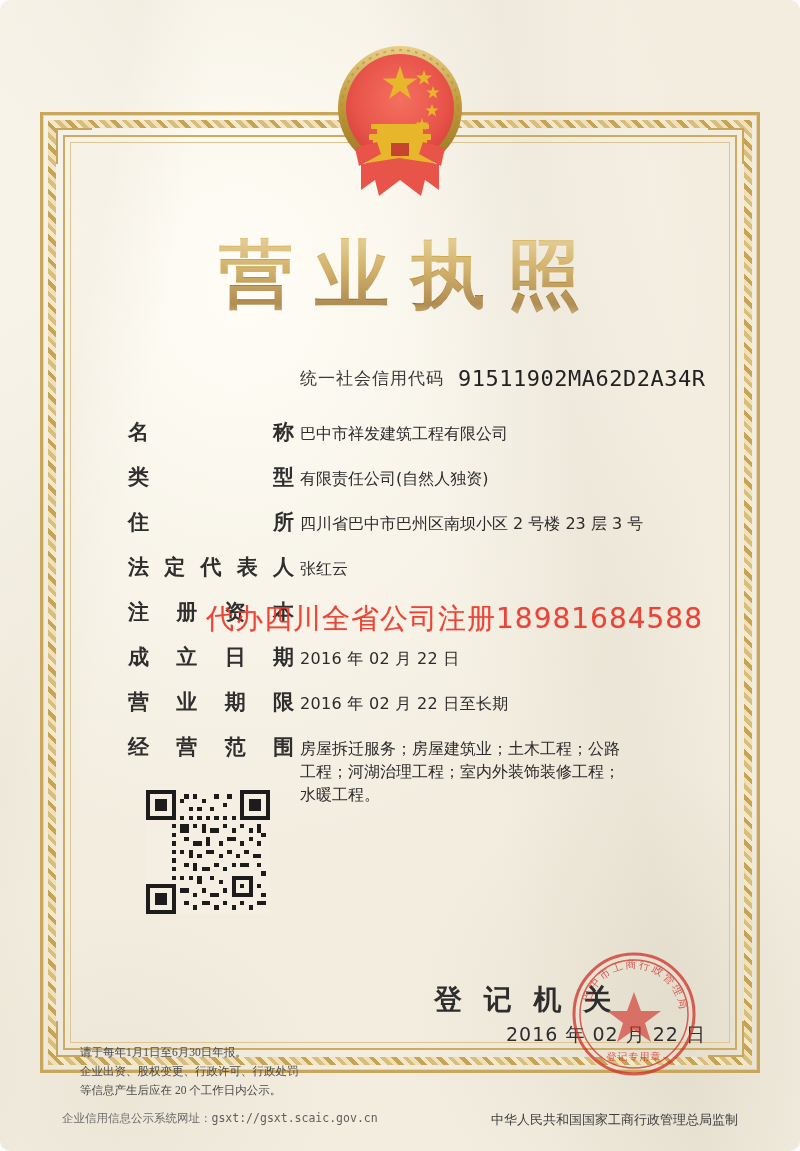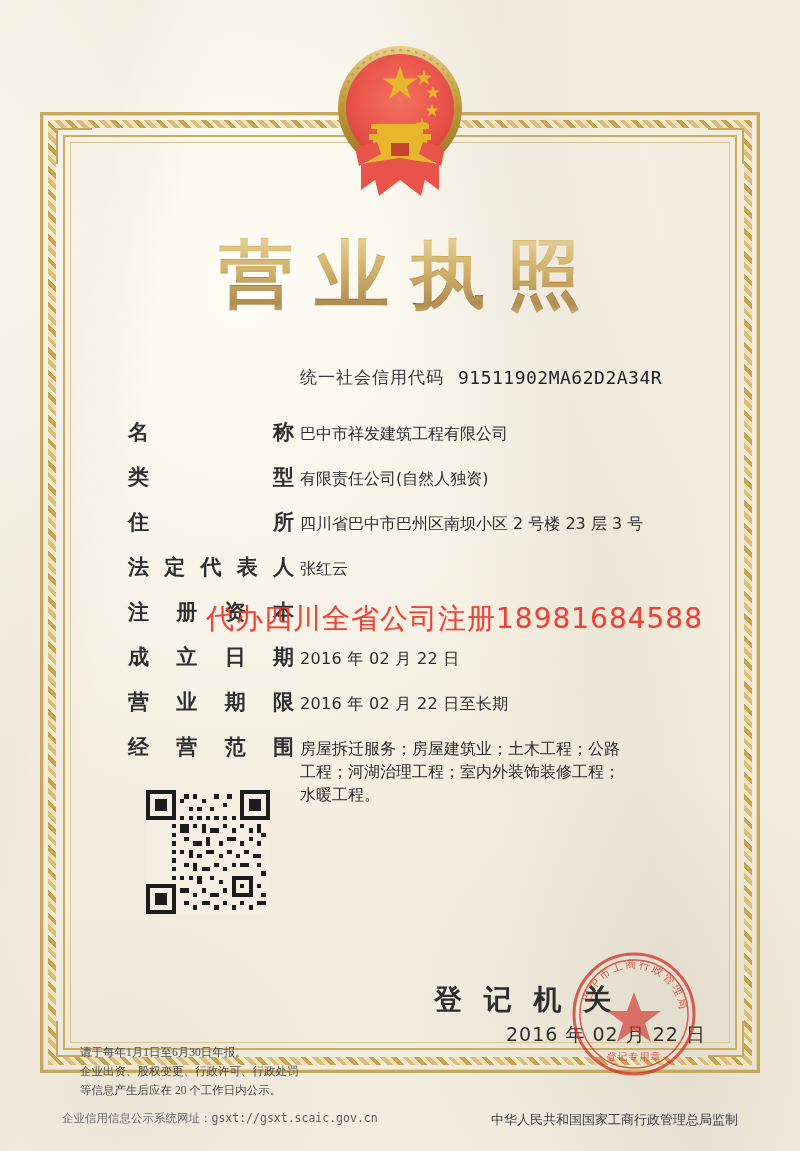"营业执照" #page { border-radius: none -> 10px }
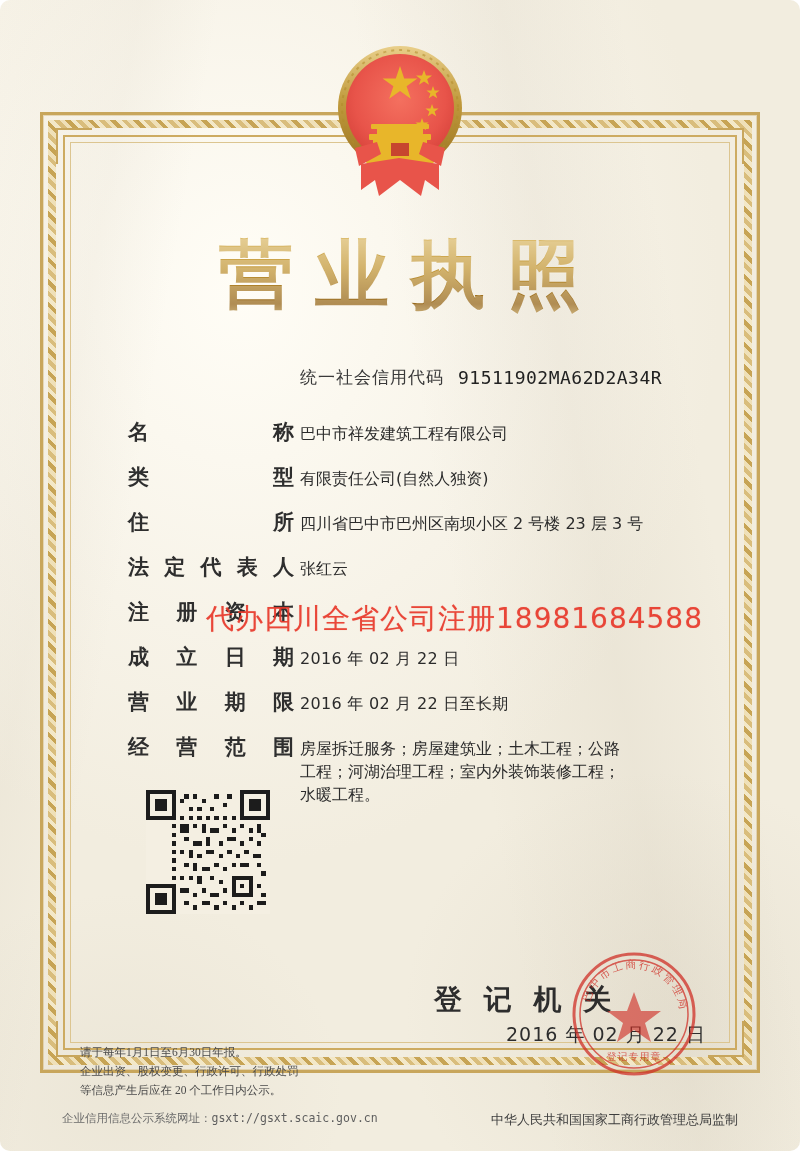"91511902MA62D2A34R" .credit-value { font-size: 18px -> 22px }
